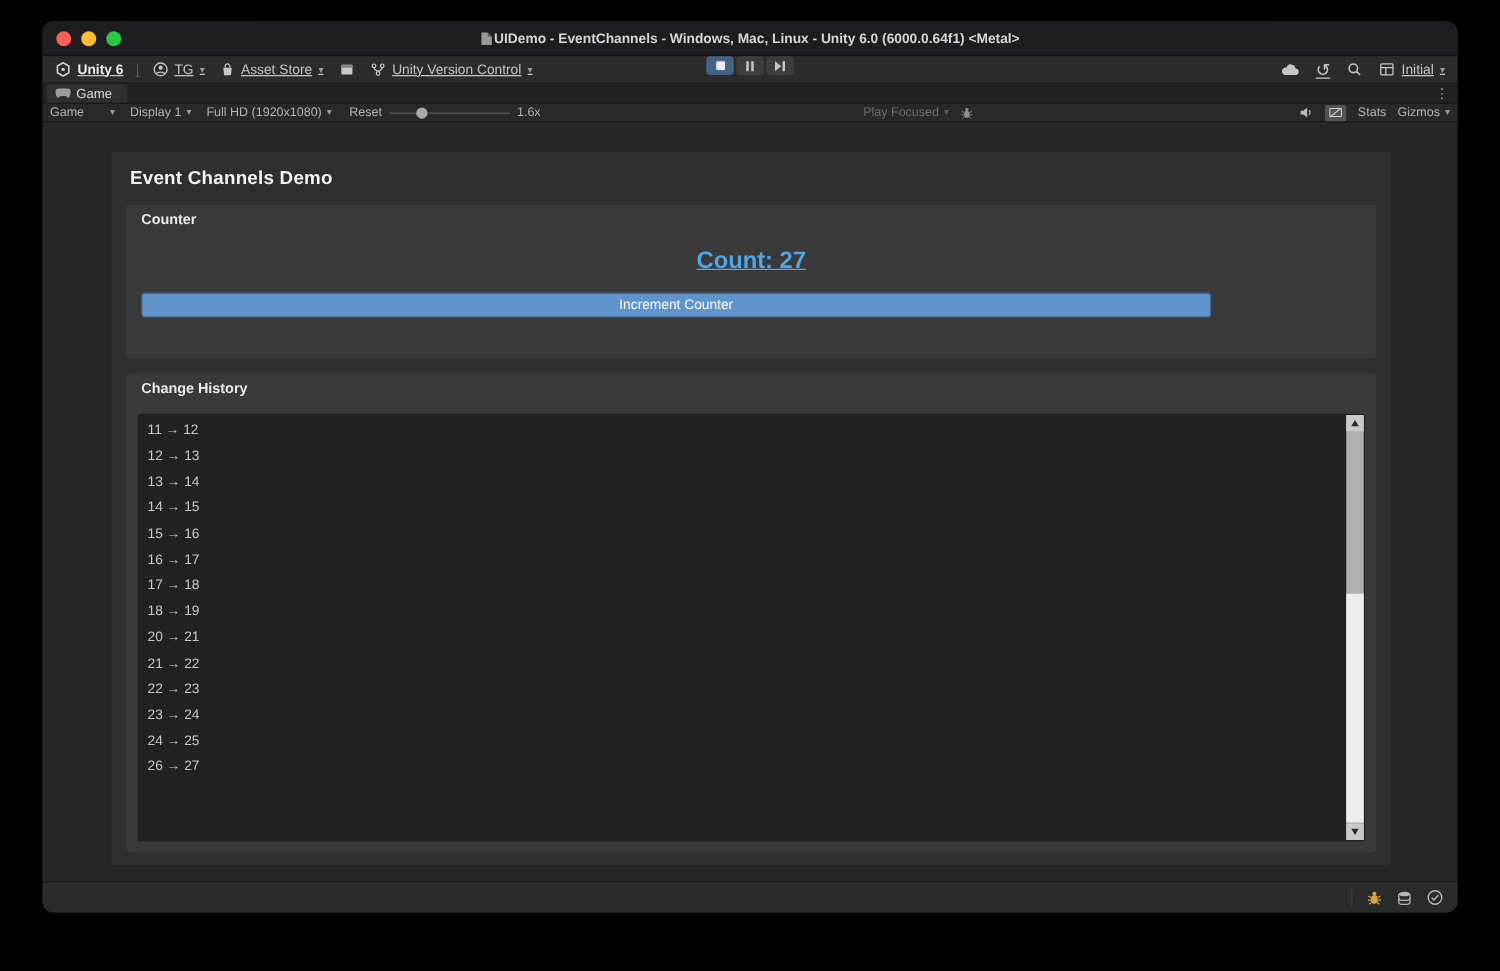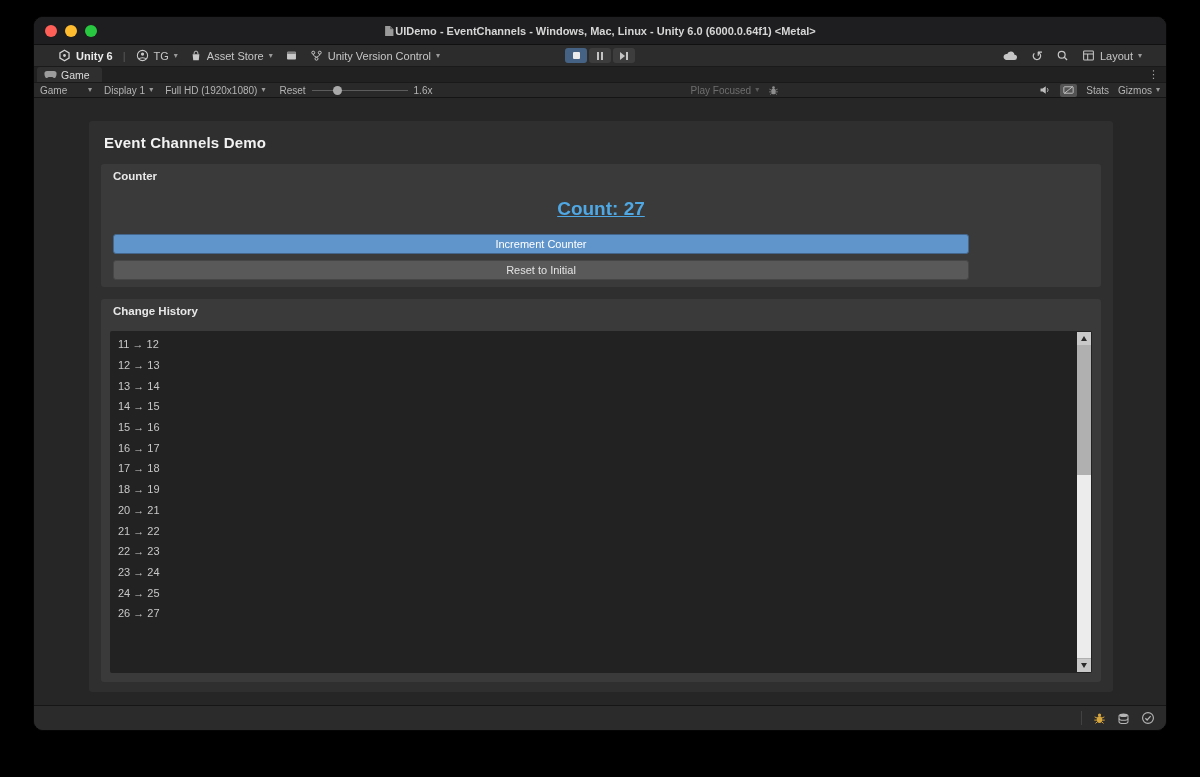"Unity 6" .toolbar { align-items: center -> none; padding: 0 24px -> 0 10px; text-decoration: none -> underline }
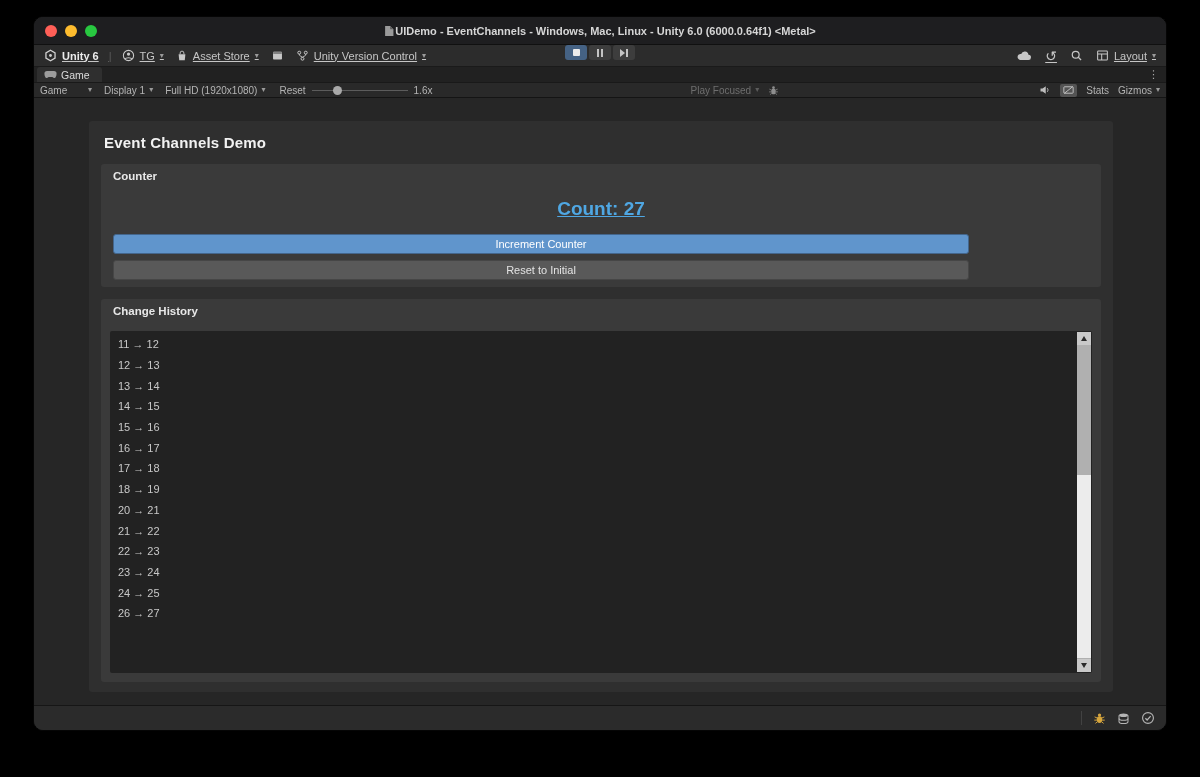"Layout" span { text: Layout -> Initial }
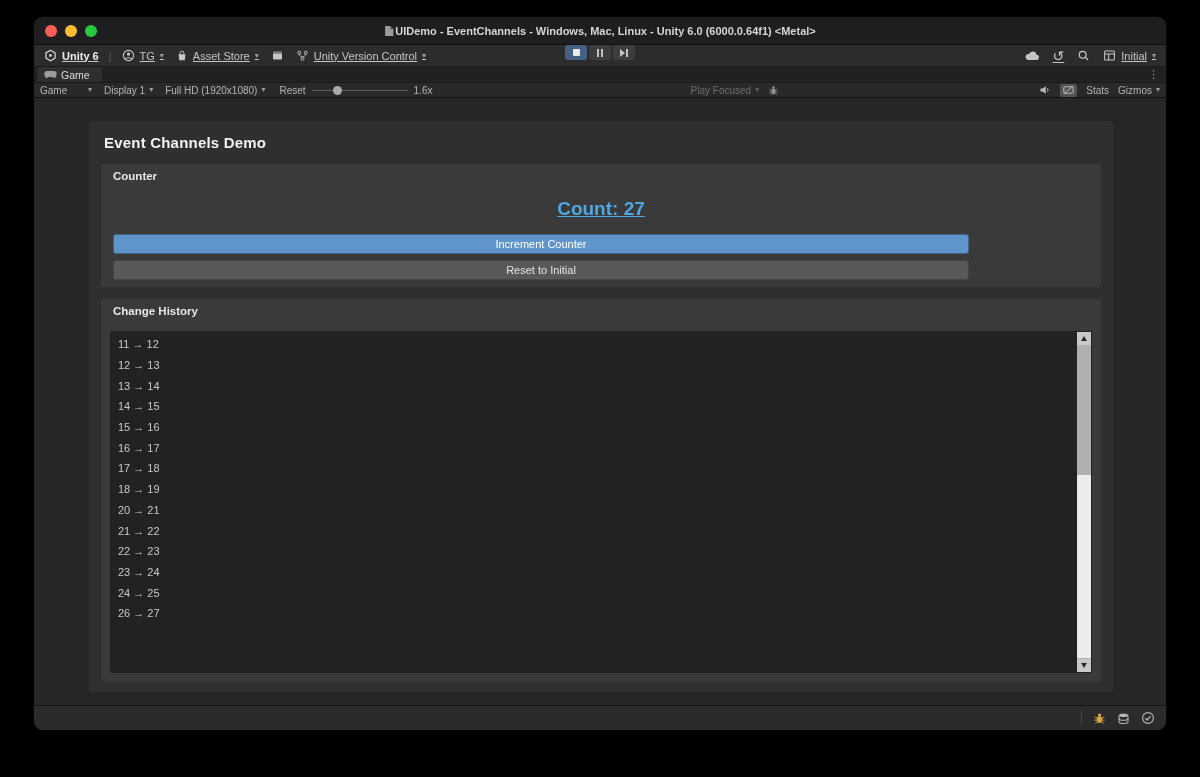"Reset to Initial" div.btn { html: <div>Reset to Initial</div> -> none }
